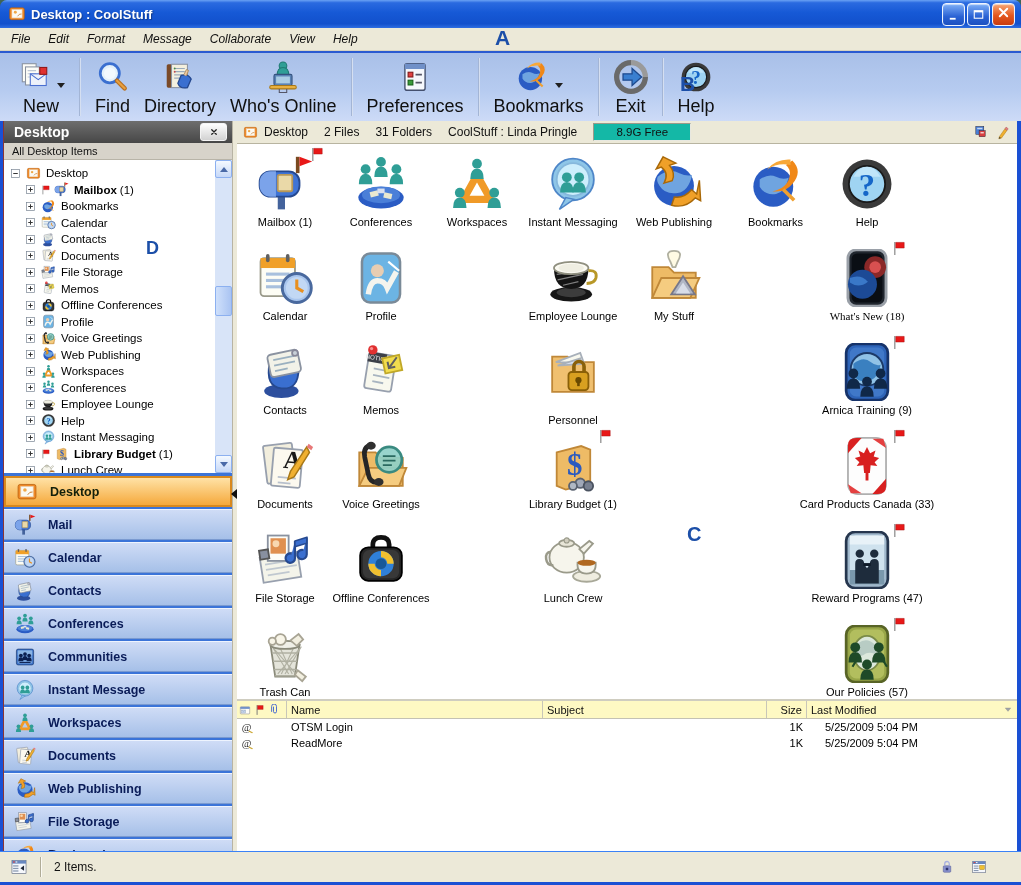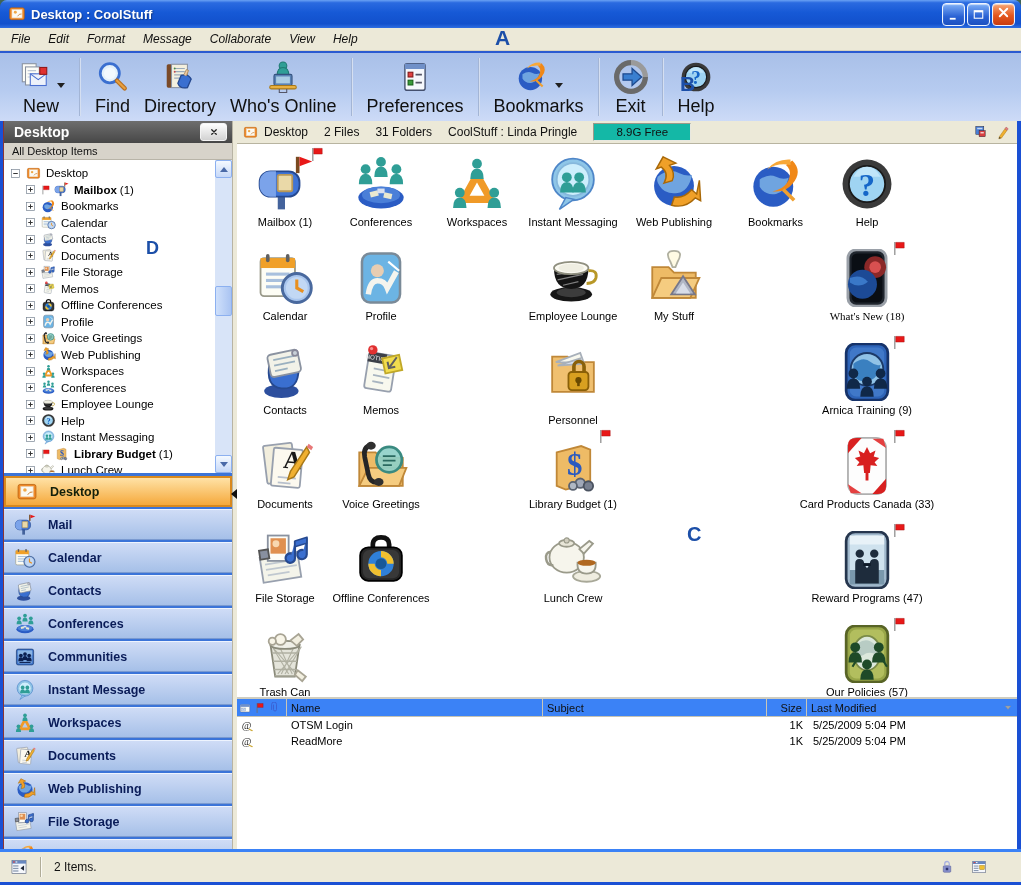"Name" .list-header { background: #3b82f6 -> #fef9c3 }
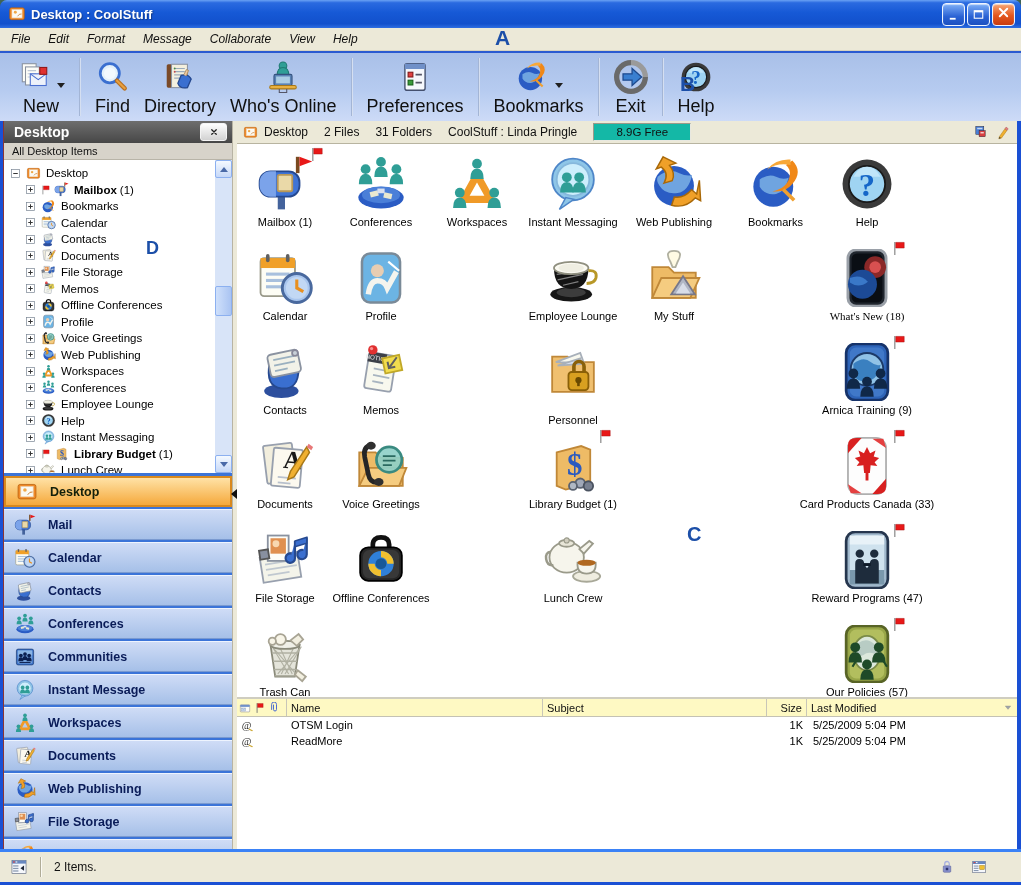"5/25/2009 5:04 PM" .lr-mod { margin-left: none -> 12px }
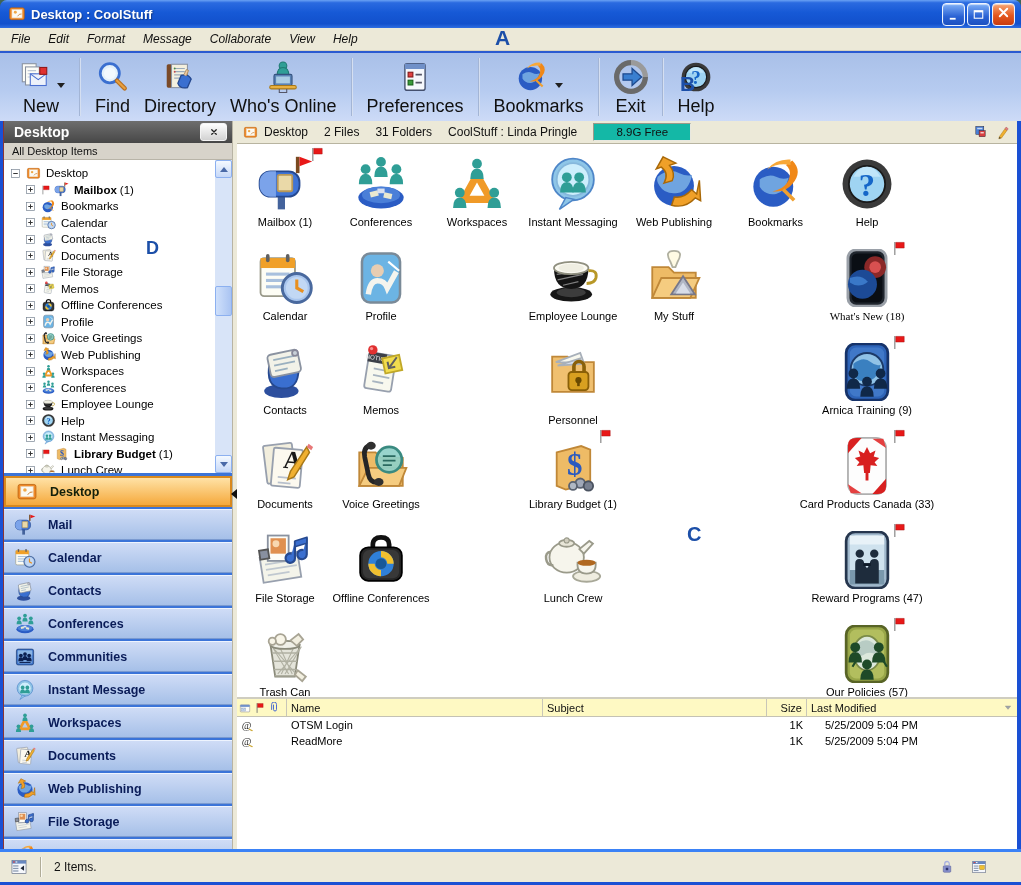"2 Items." .statusbar { border-top: 3px solid #3b82f6 -> 1px solid #3b82f6 }
